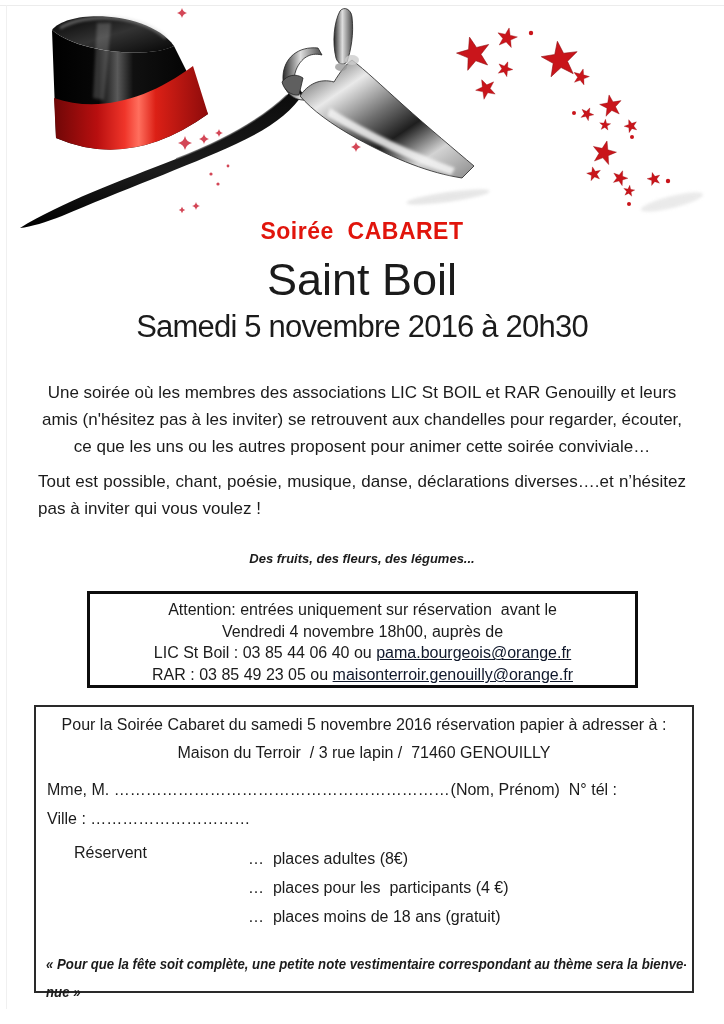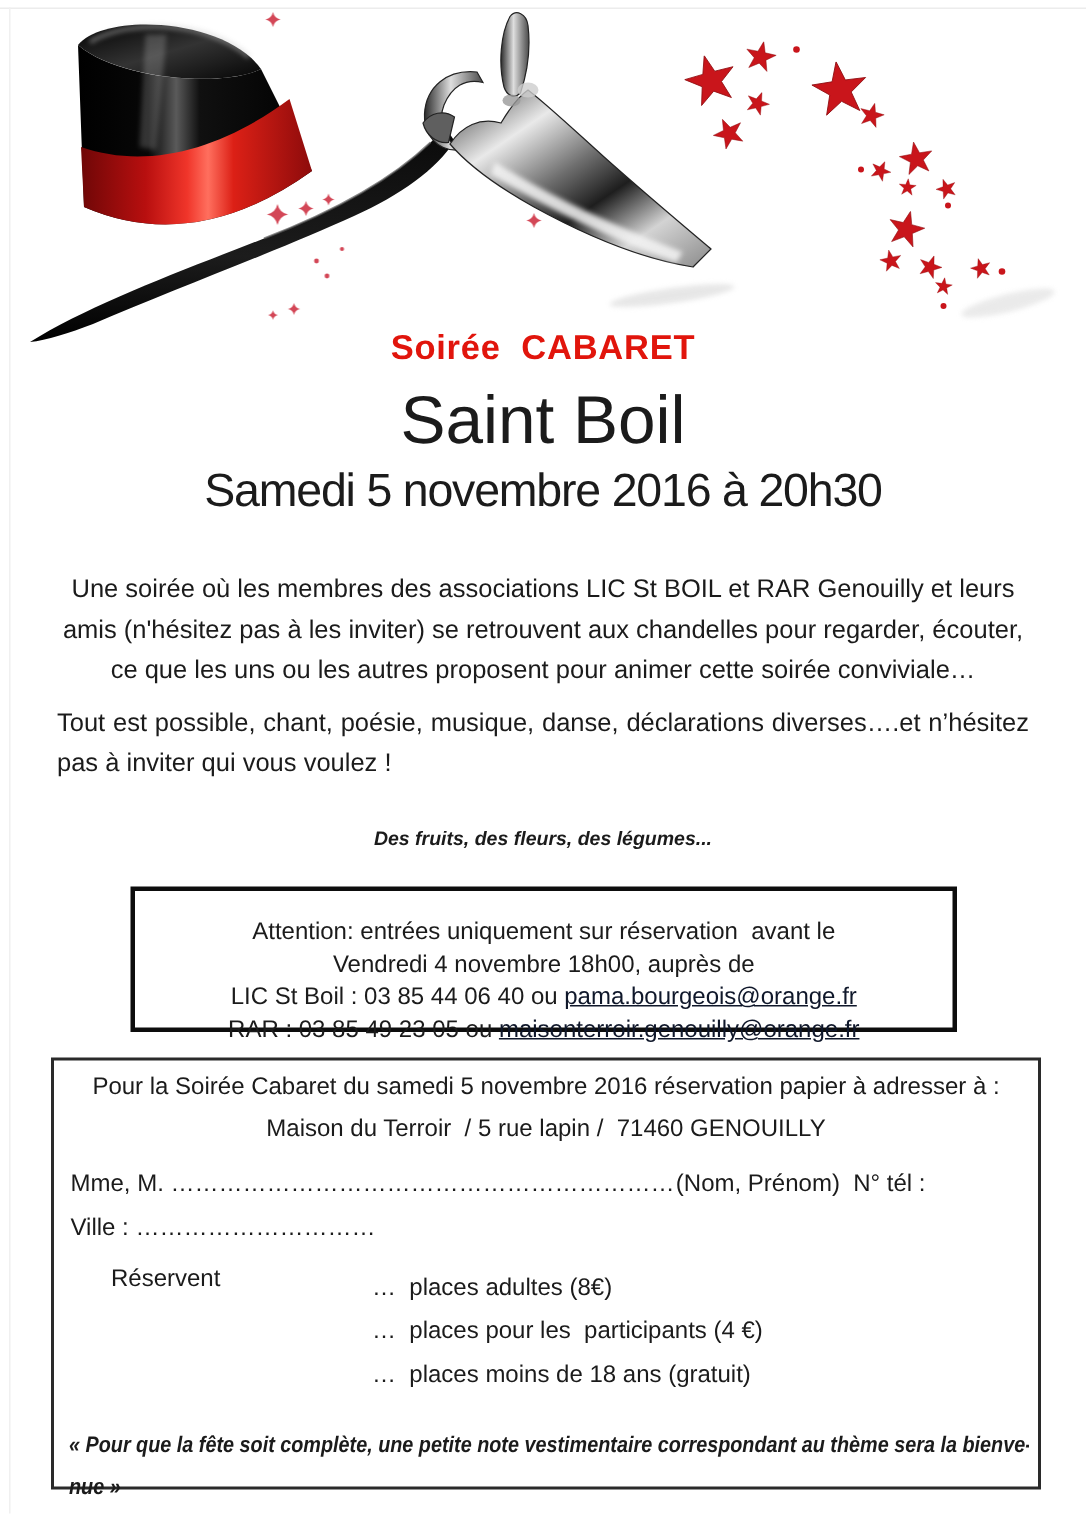"Attention: entrées uniquement sur" #box1 { padding-top: 17px -> 5px }
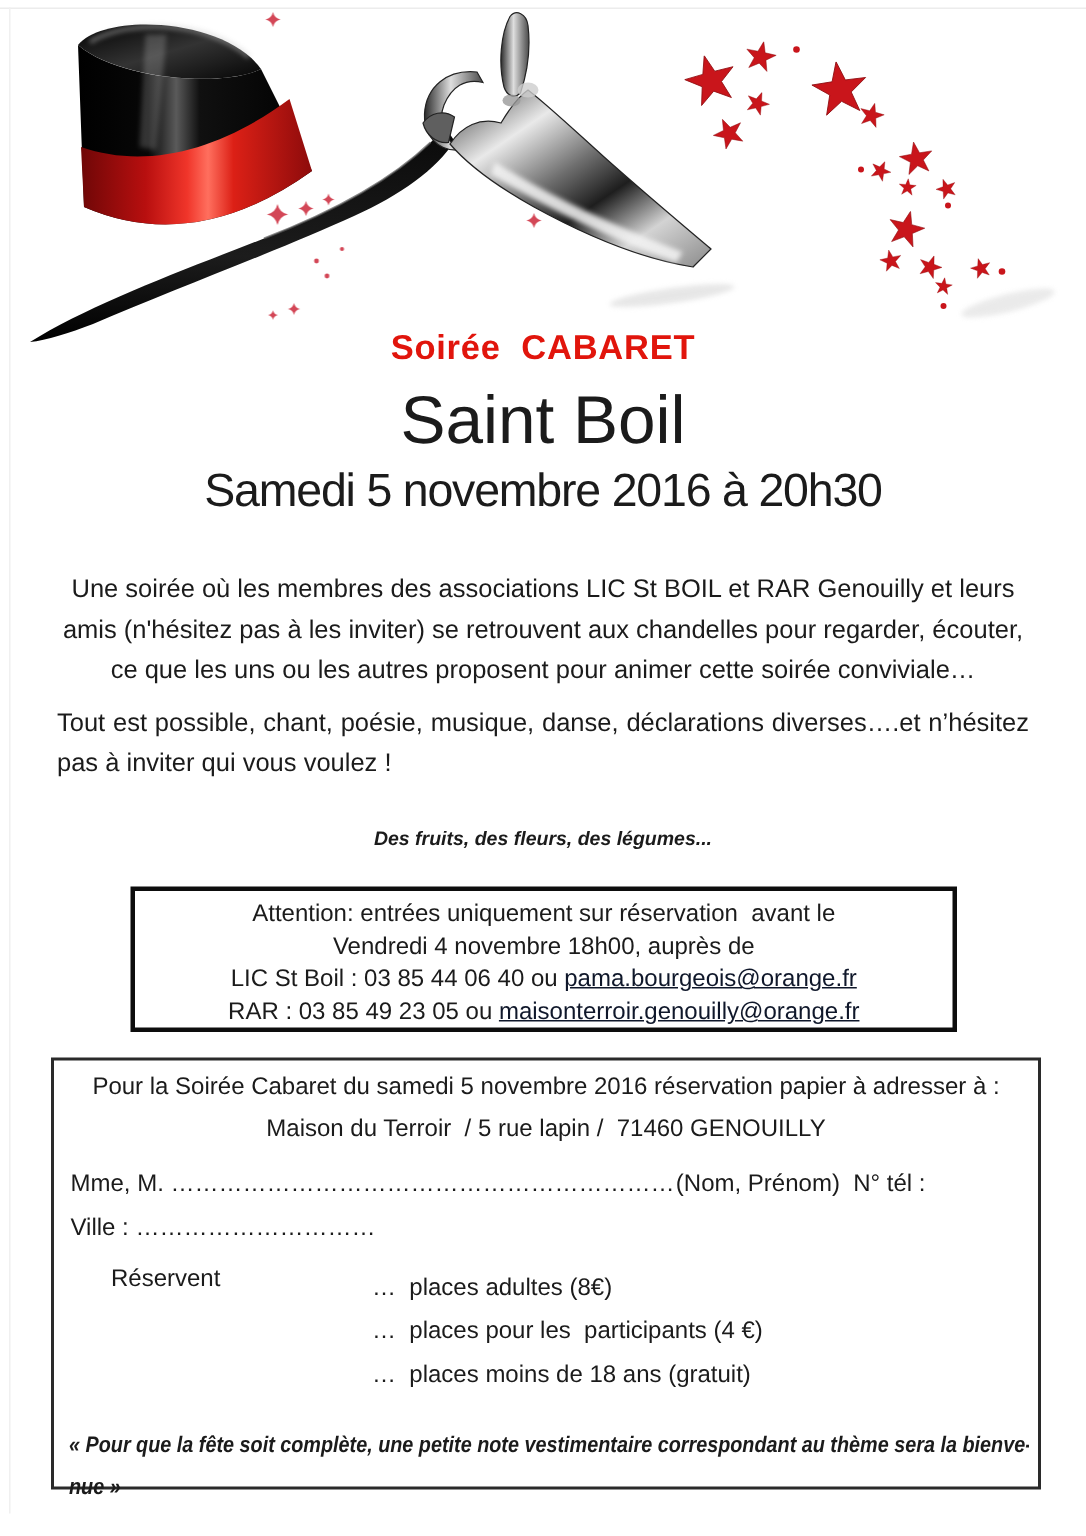"Maison du Terroir / 5" div.h2 { text: 5 -> 3 }
